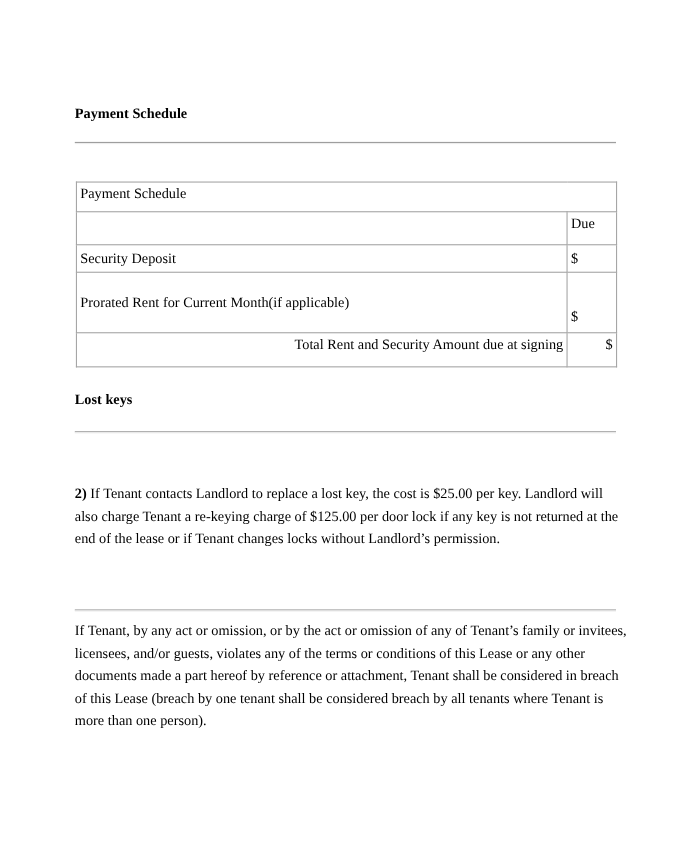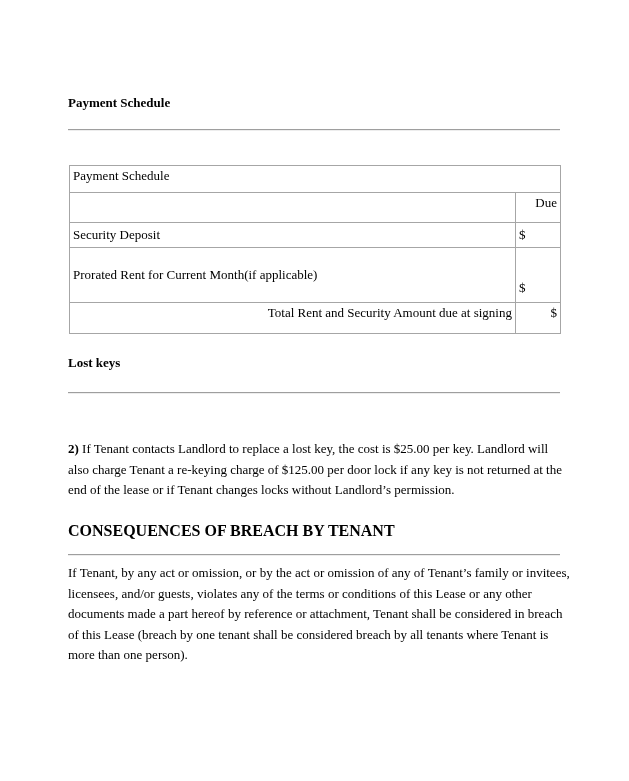"Due" tr.r-head td { text-align: right -> none }
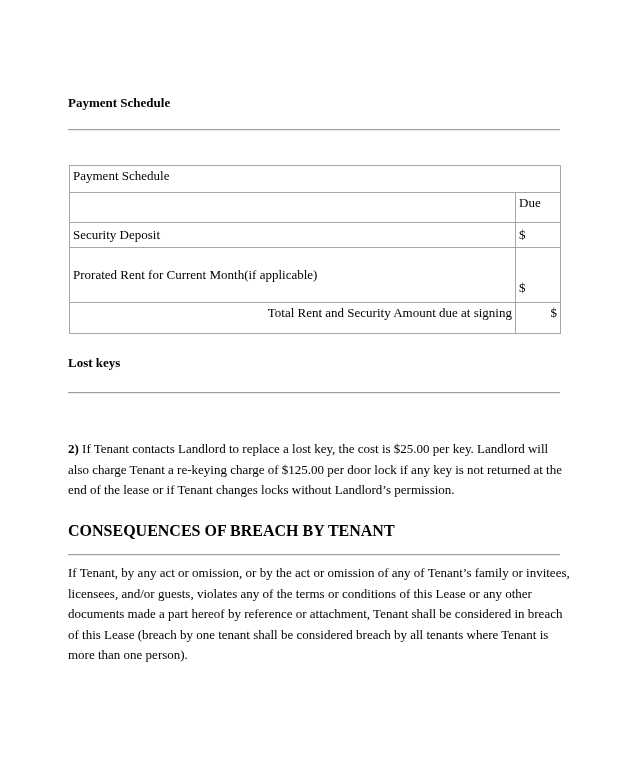"CONSEQUENCES OF BREACH BY TENANT" div.abs { html: <div>CONSEQUENCES OF BREACH BY TENANT</div> -> none }
